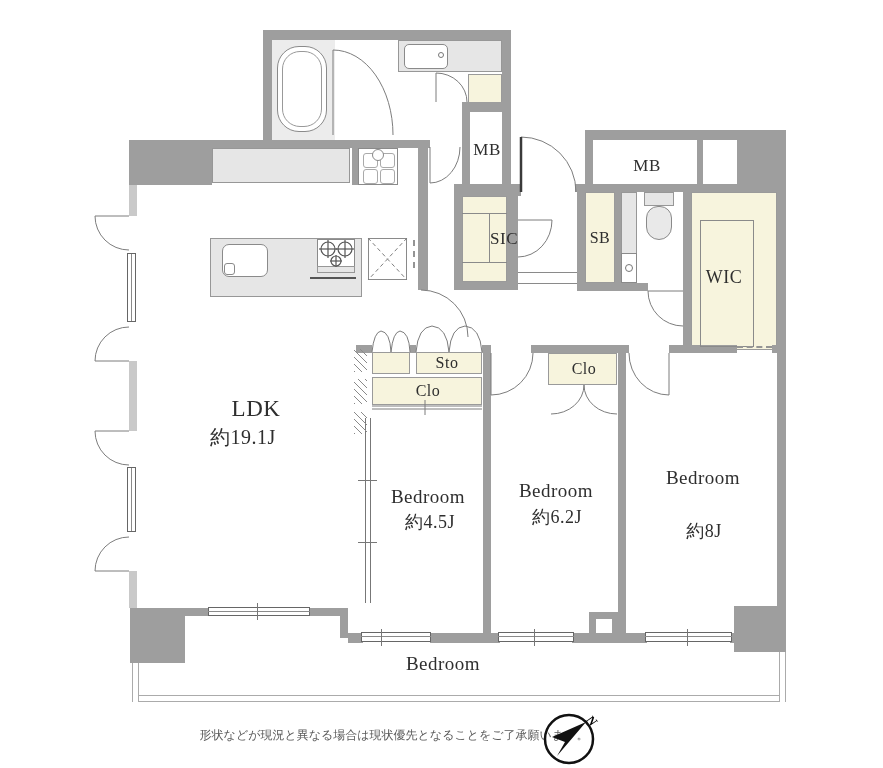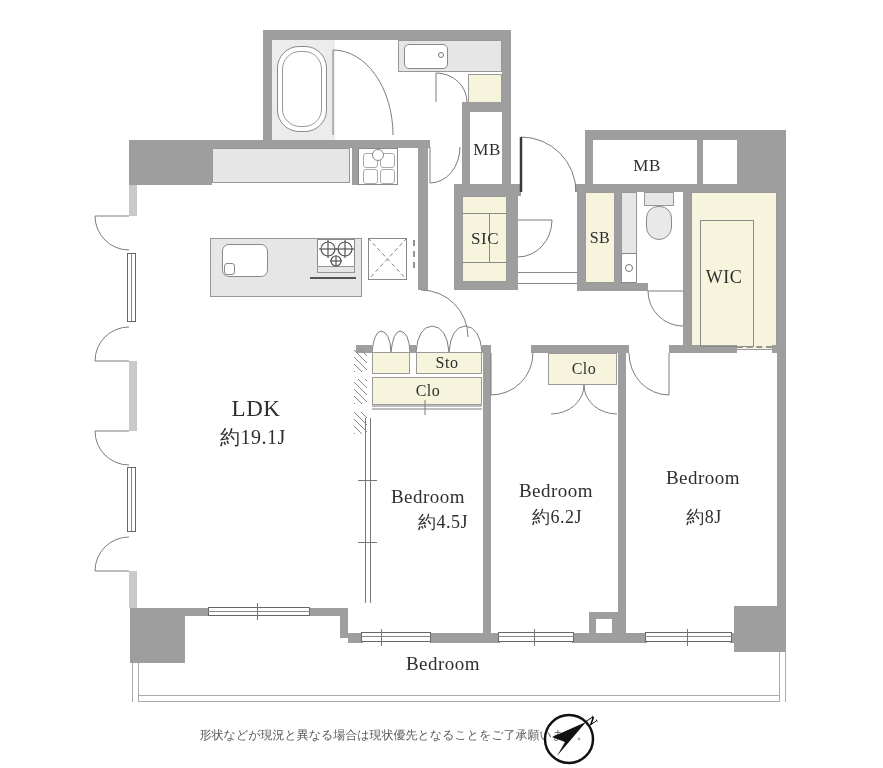"SIC" div.lbl { left: 485px -> 504px }
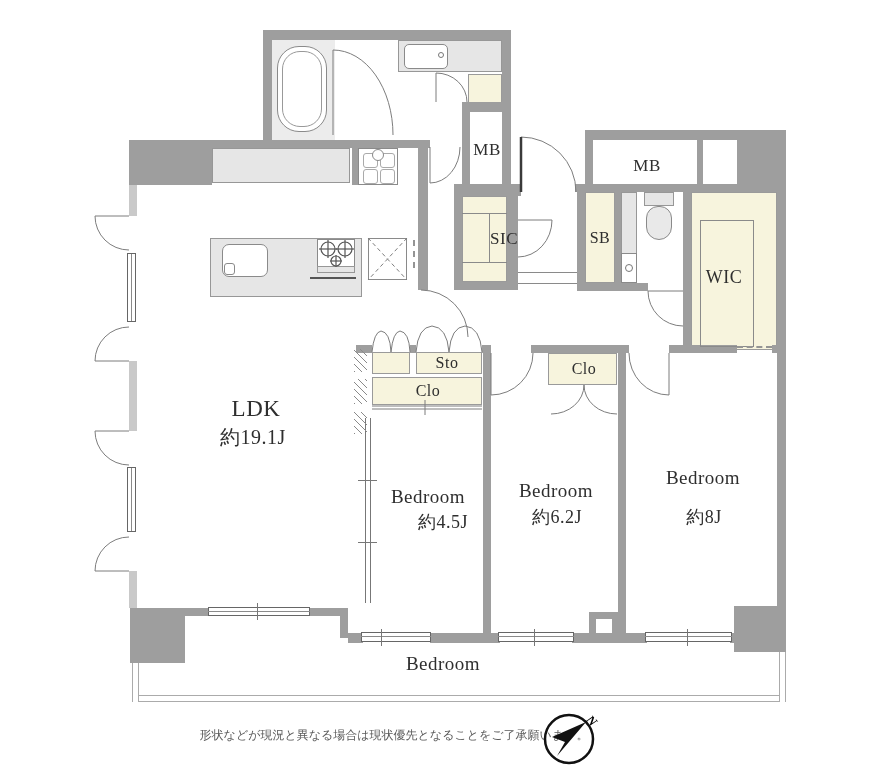"約19.1J" div.lbl { left: 253px -> 243px }
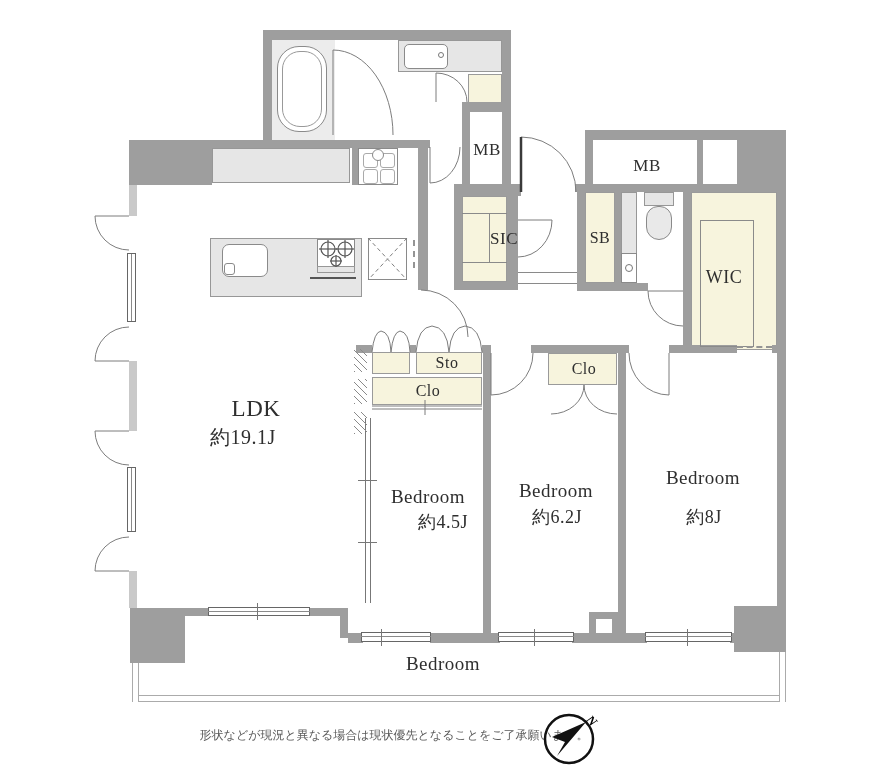"約4.5J" div.lbl { left: 443px -> 430px }
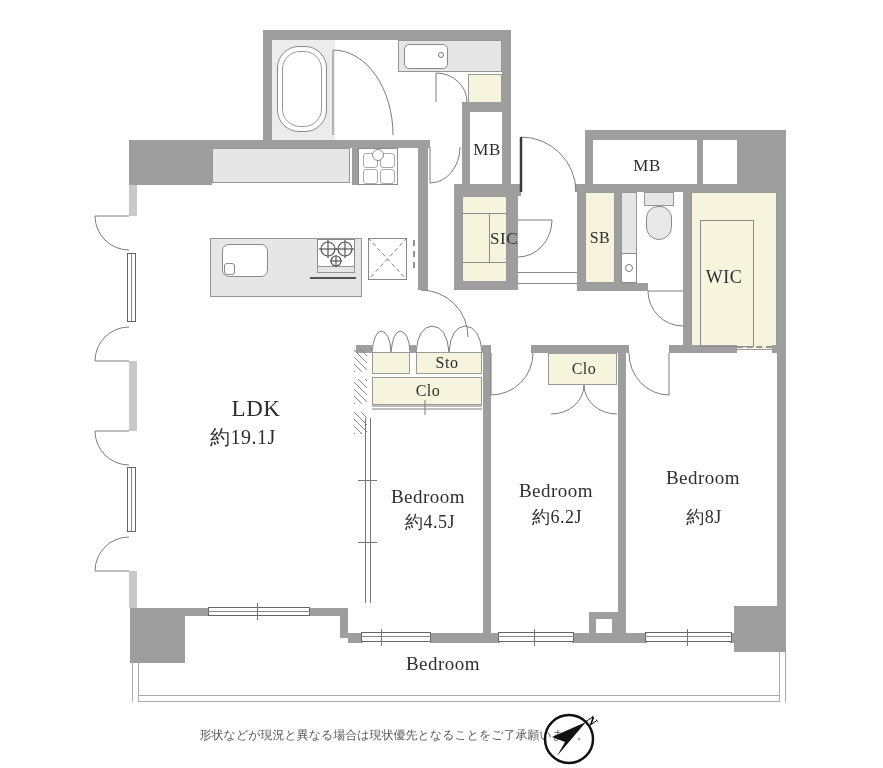"約8J" div.lbl { top: 517px -> 531px }
